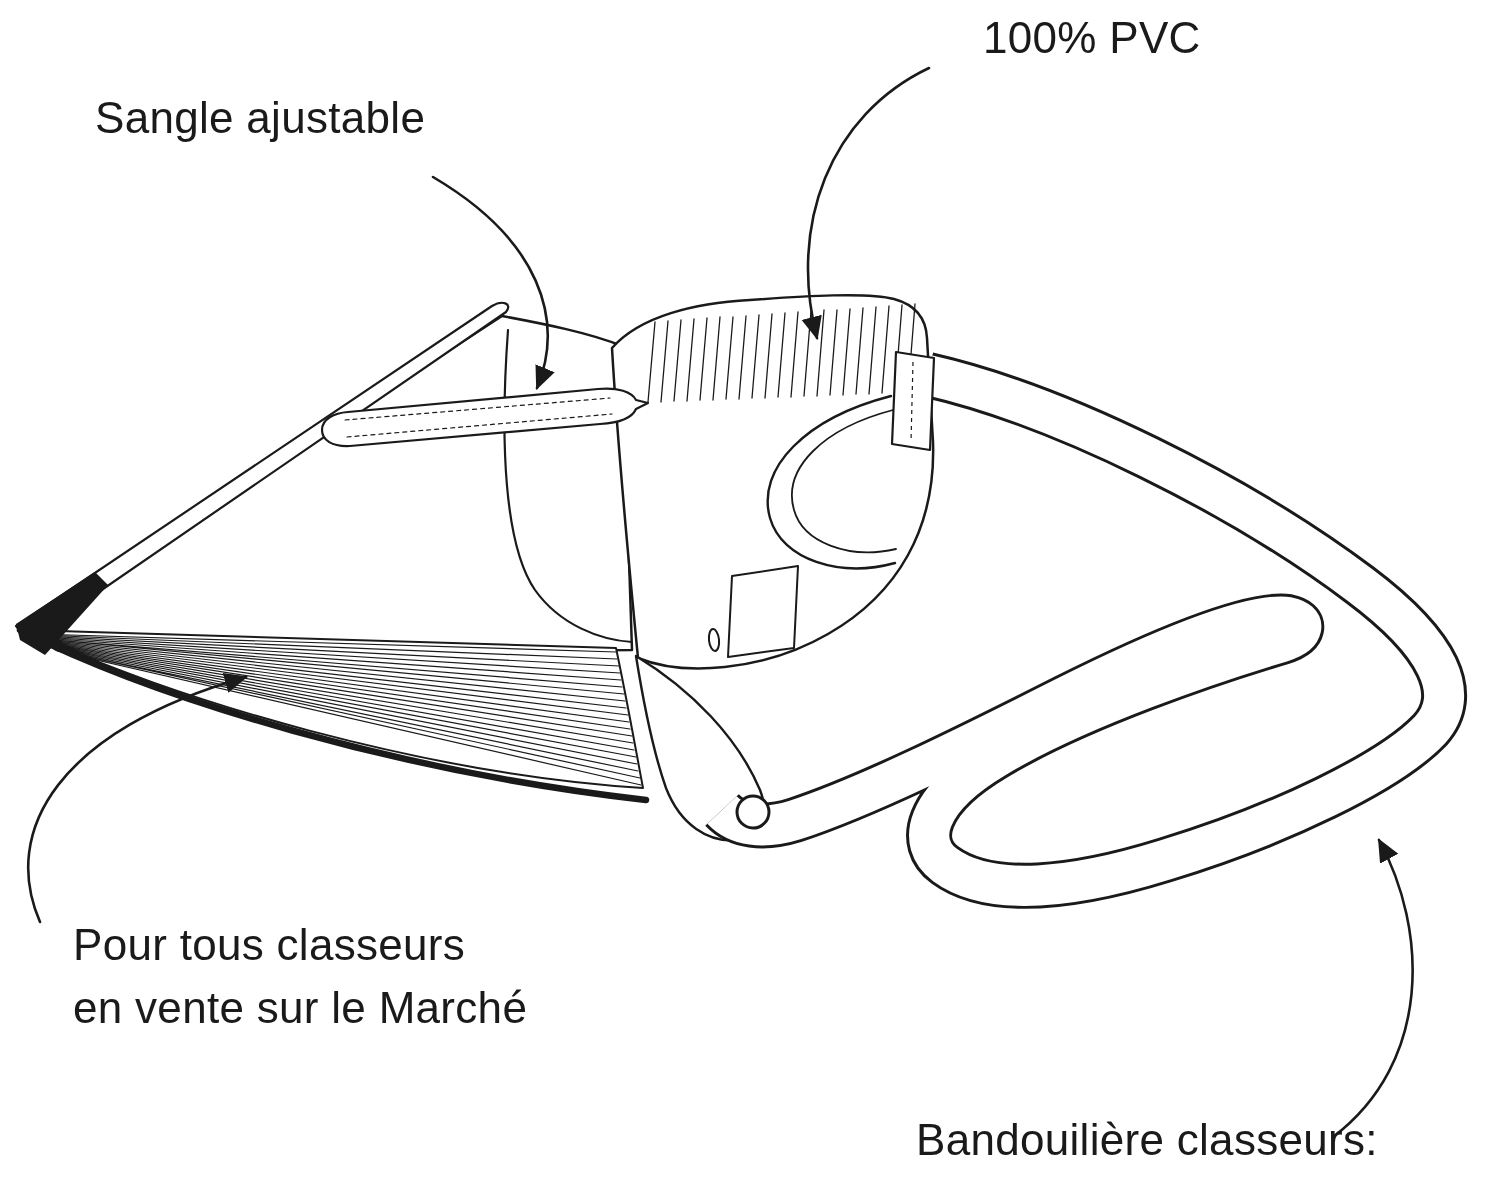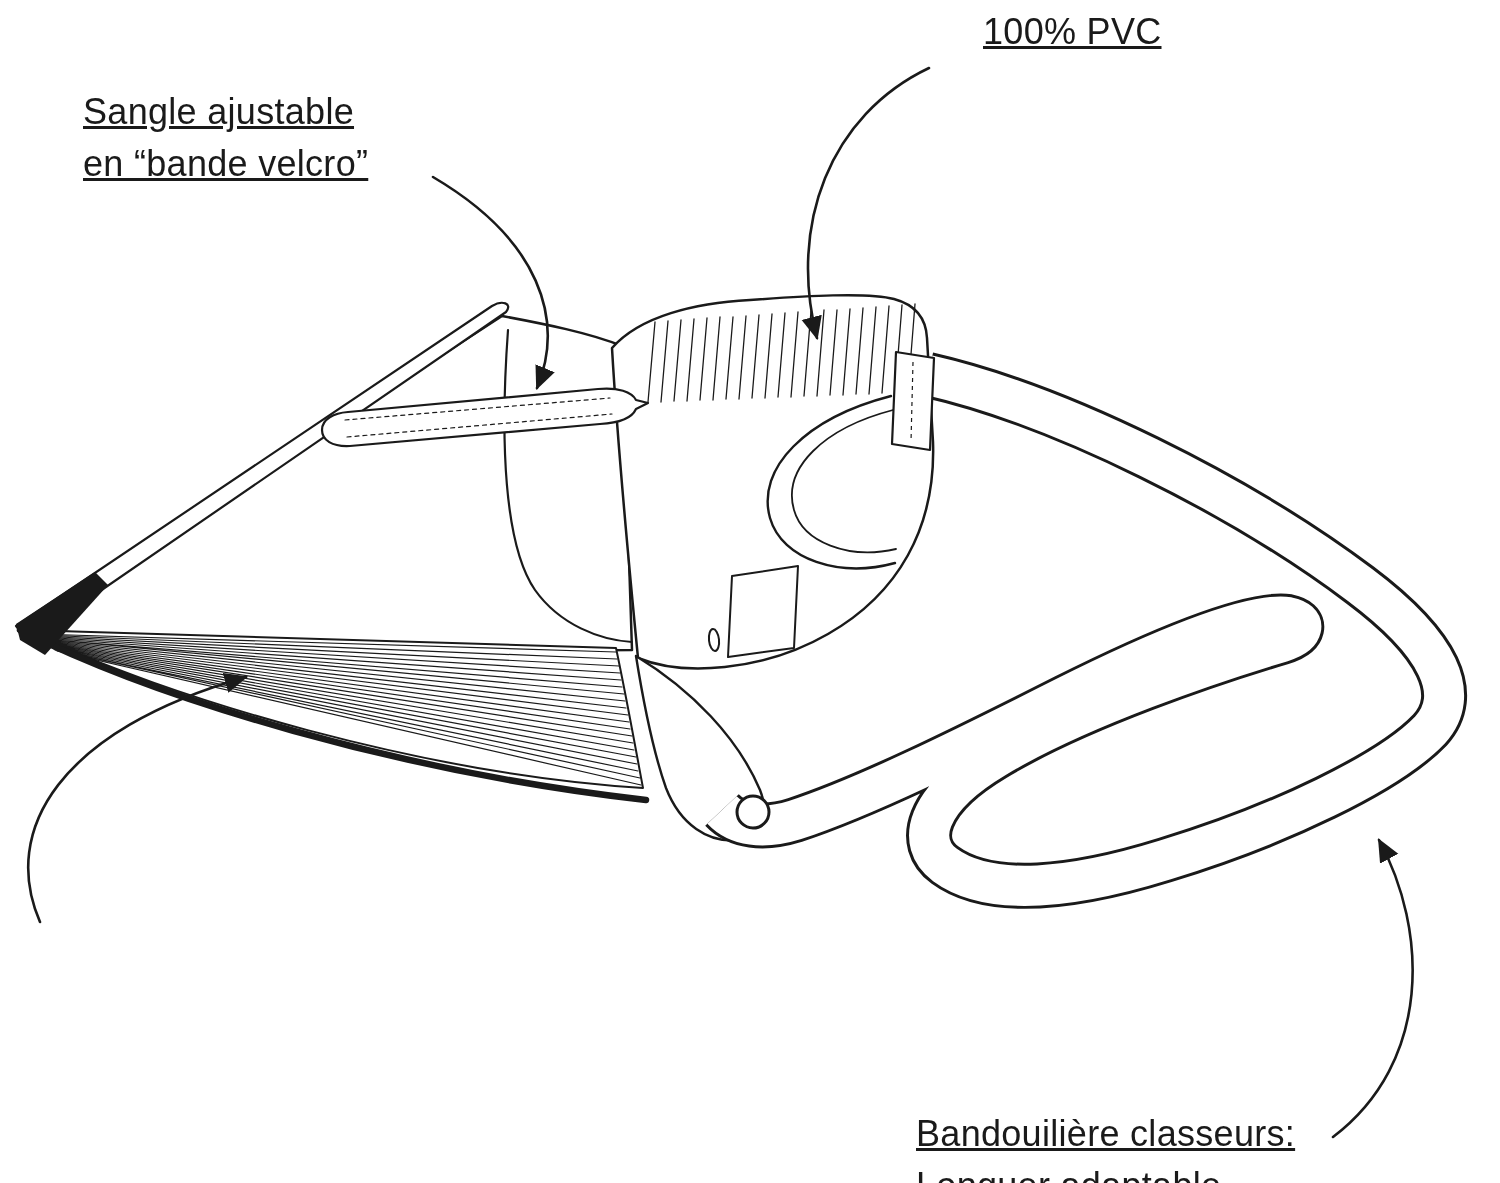"100% PVC" .label { font-size: 36px -> 44px; text-decoration: underline -> none }
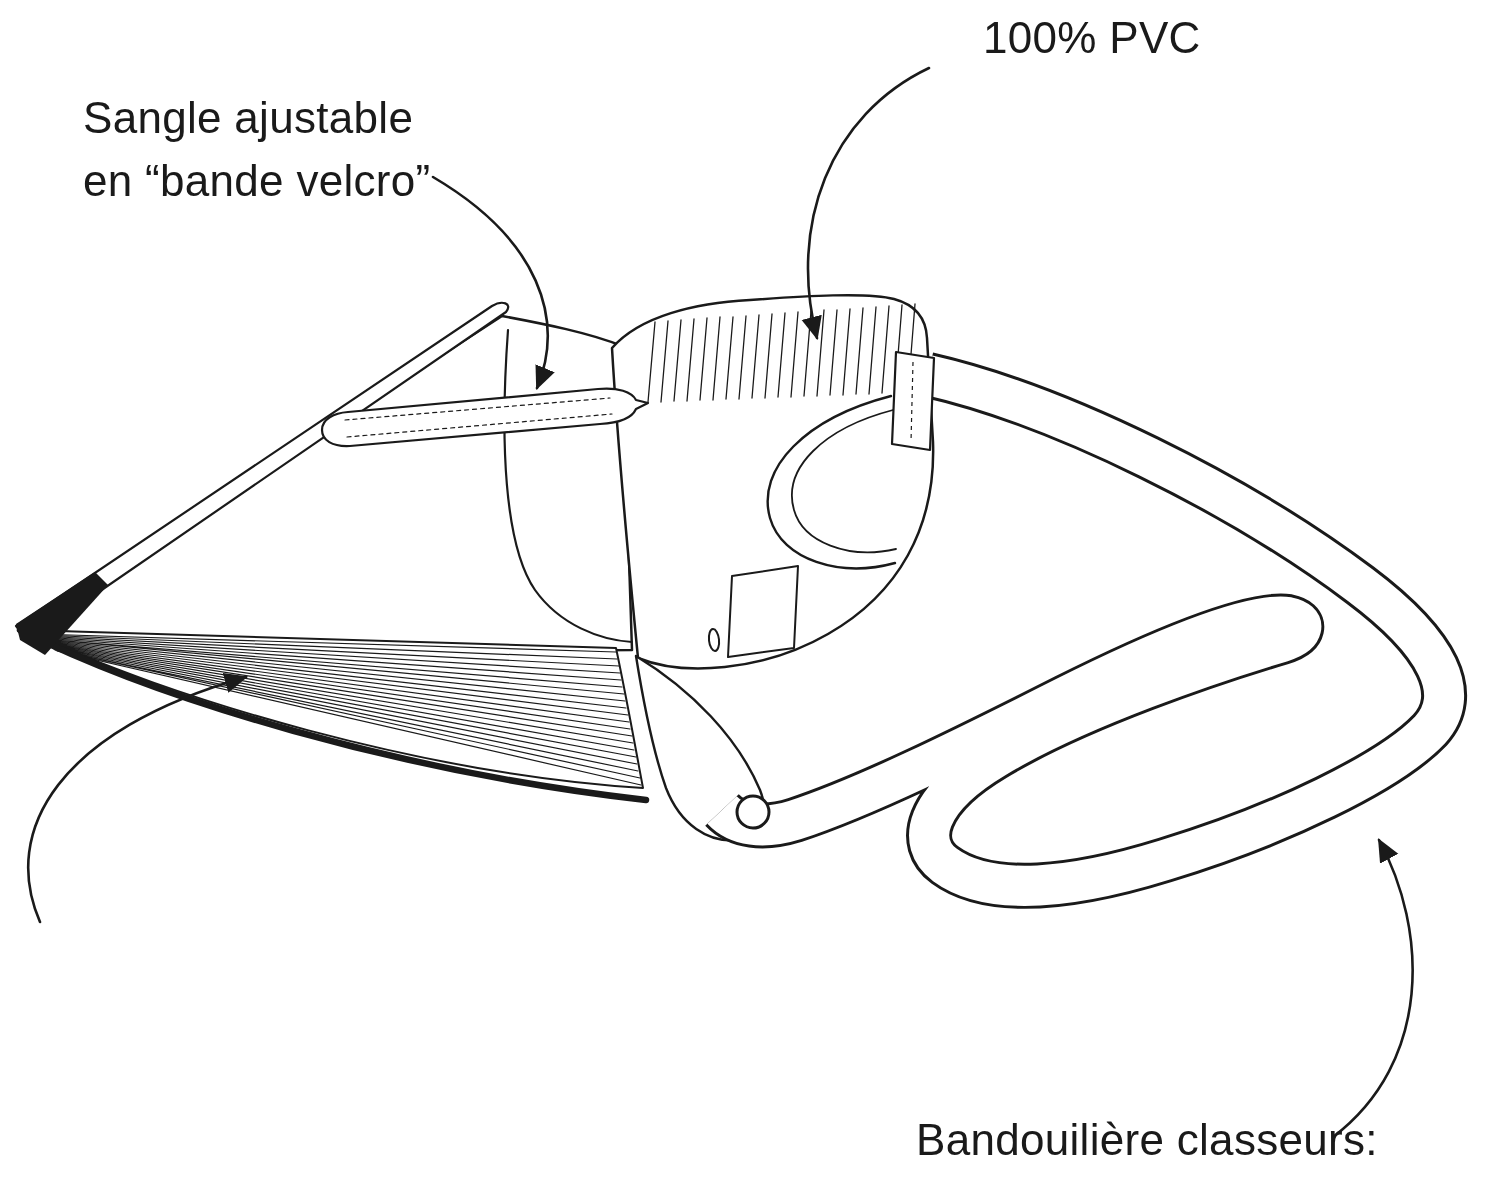"Sangle ajustable" div.label { left: 83px -> 95px }
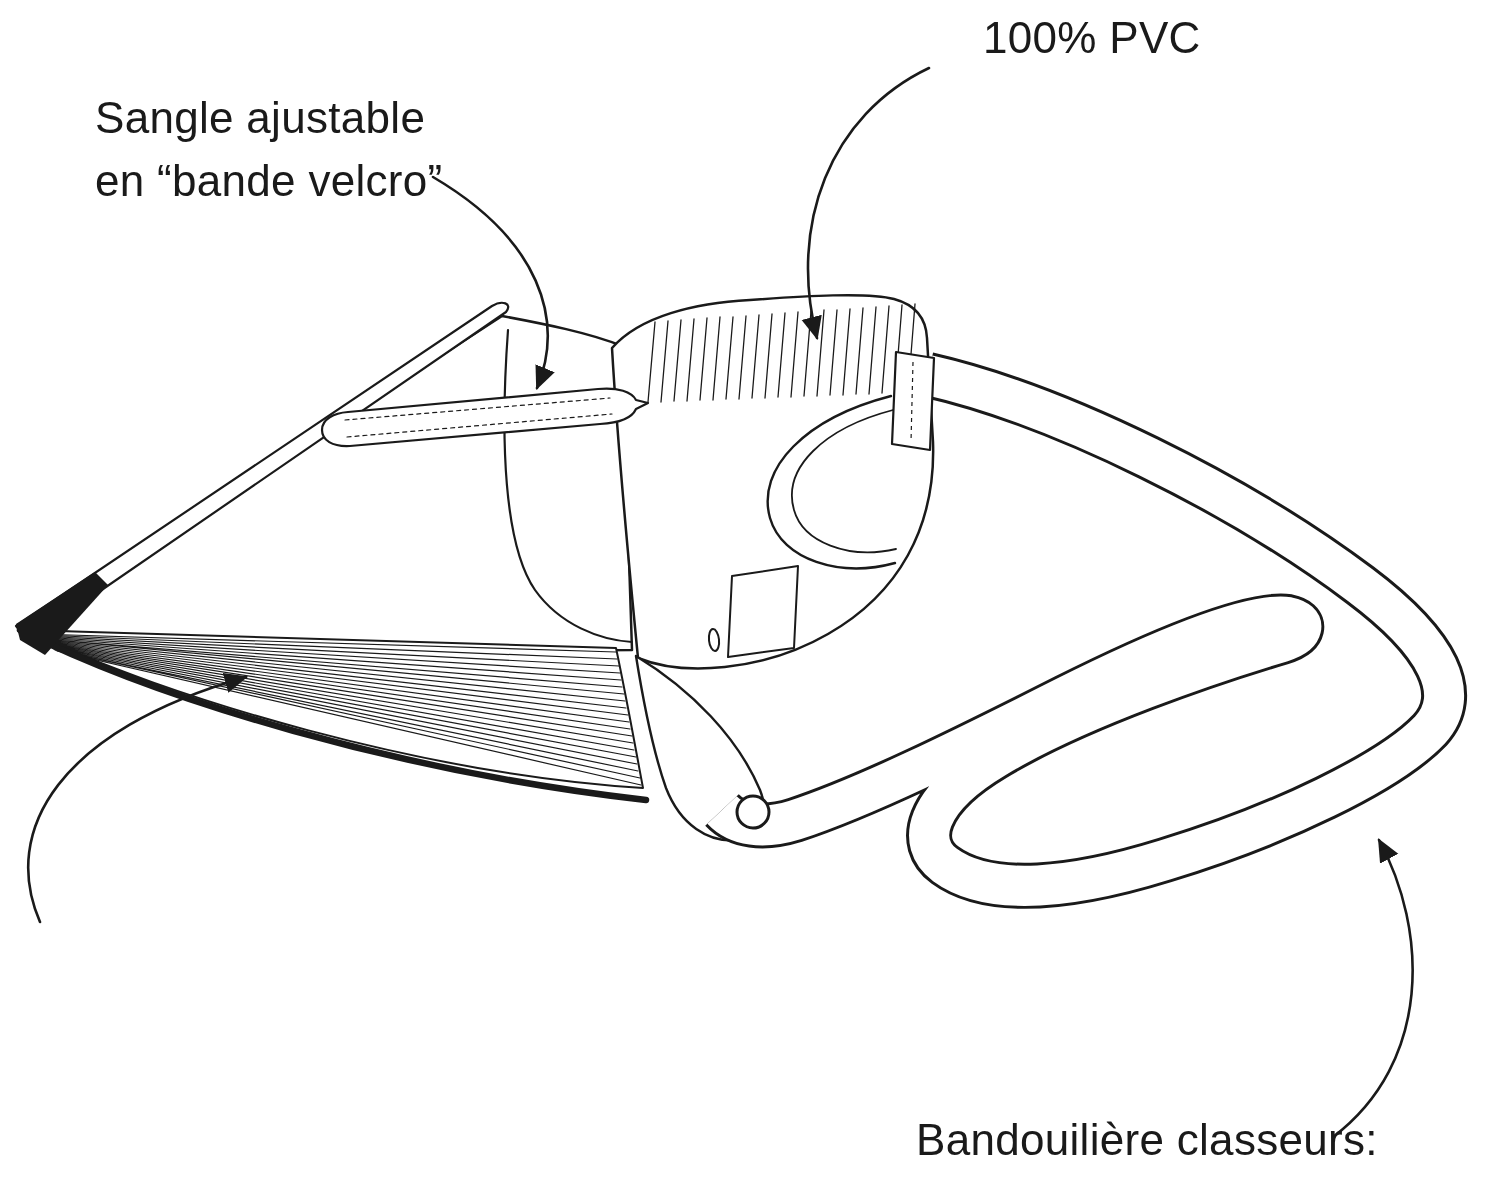"en “bande velcro”" div { html: <div>en “bande velcro”</div> -> none }
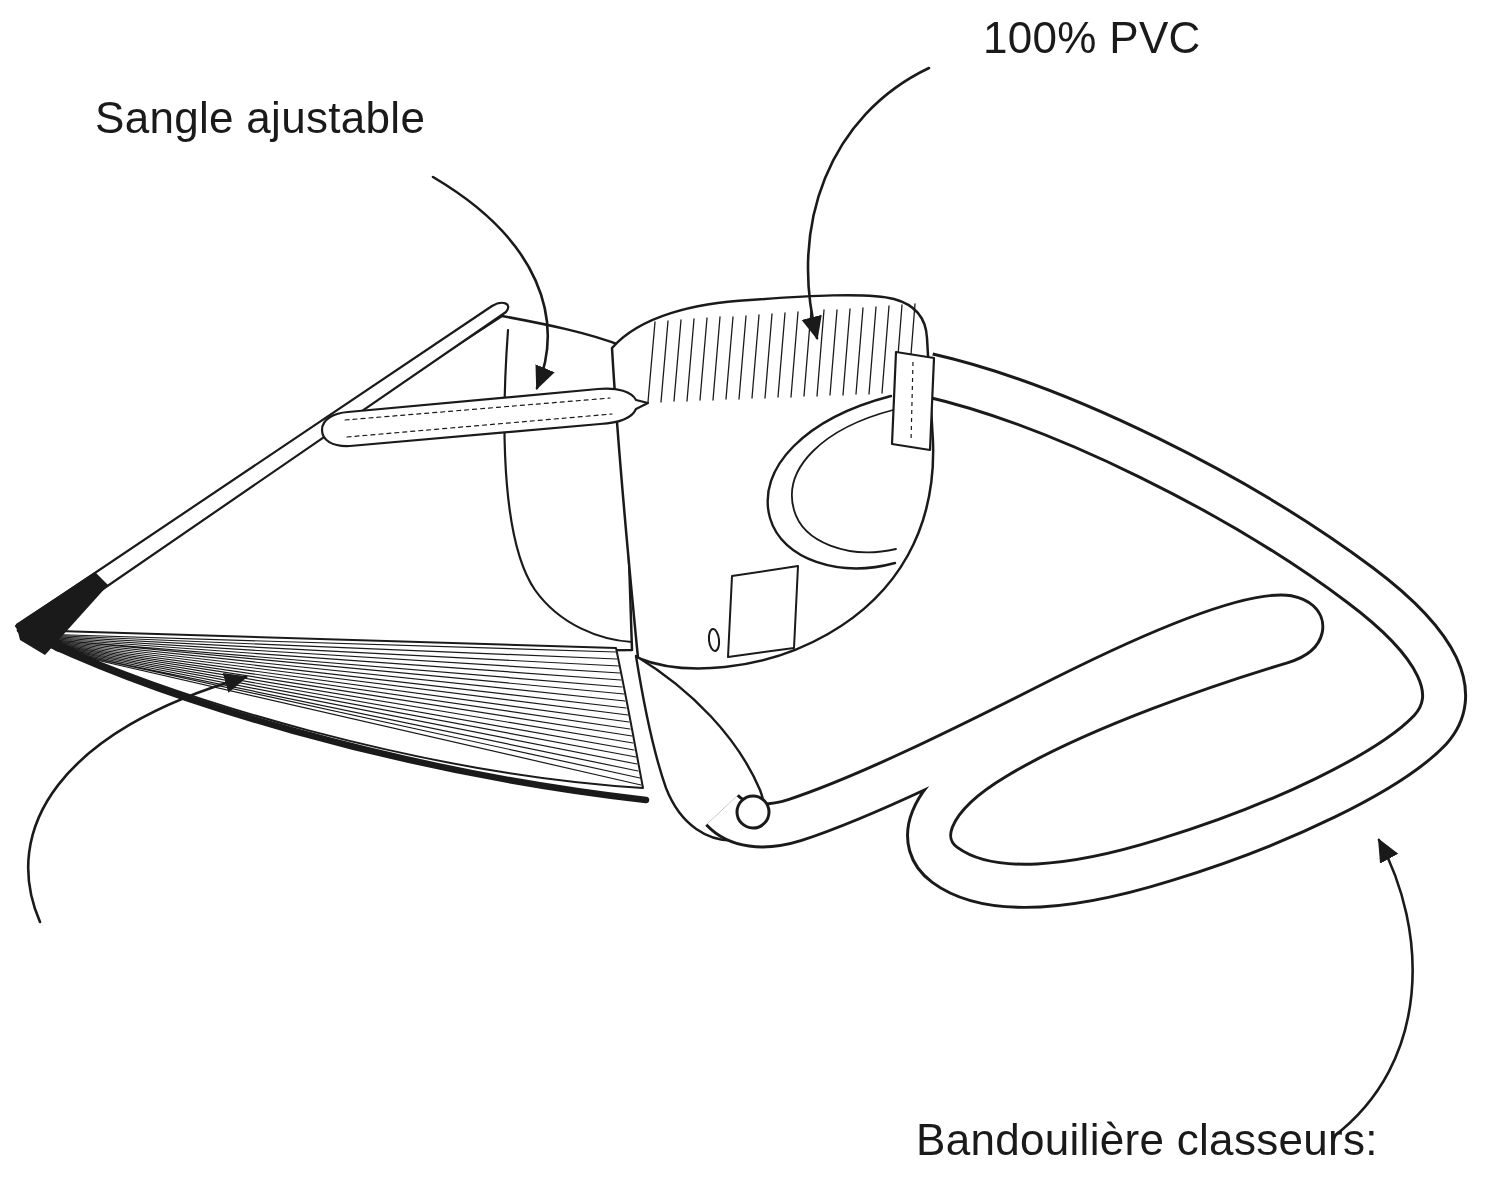"Pour tous classeurs" div.label { html: none -> <div> <div>Pour tous classeurs</div> <div>en vente sur le Marché</div> </div> }
